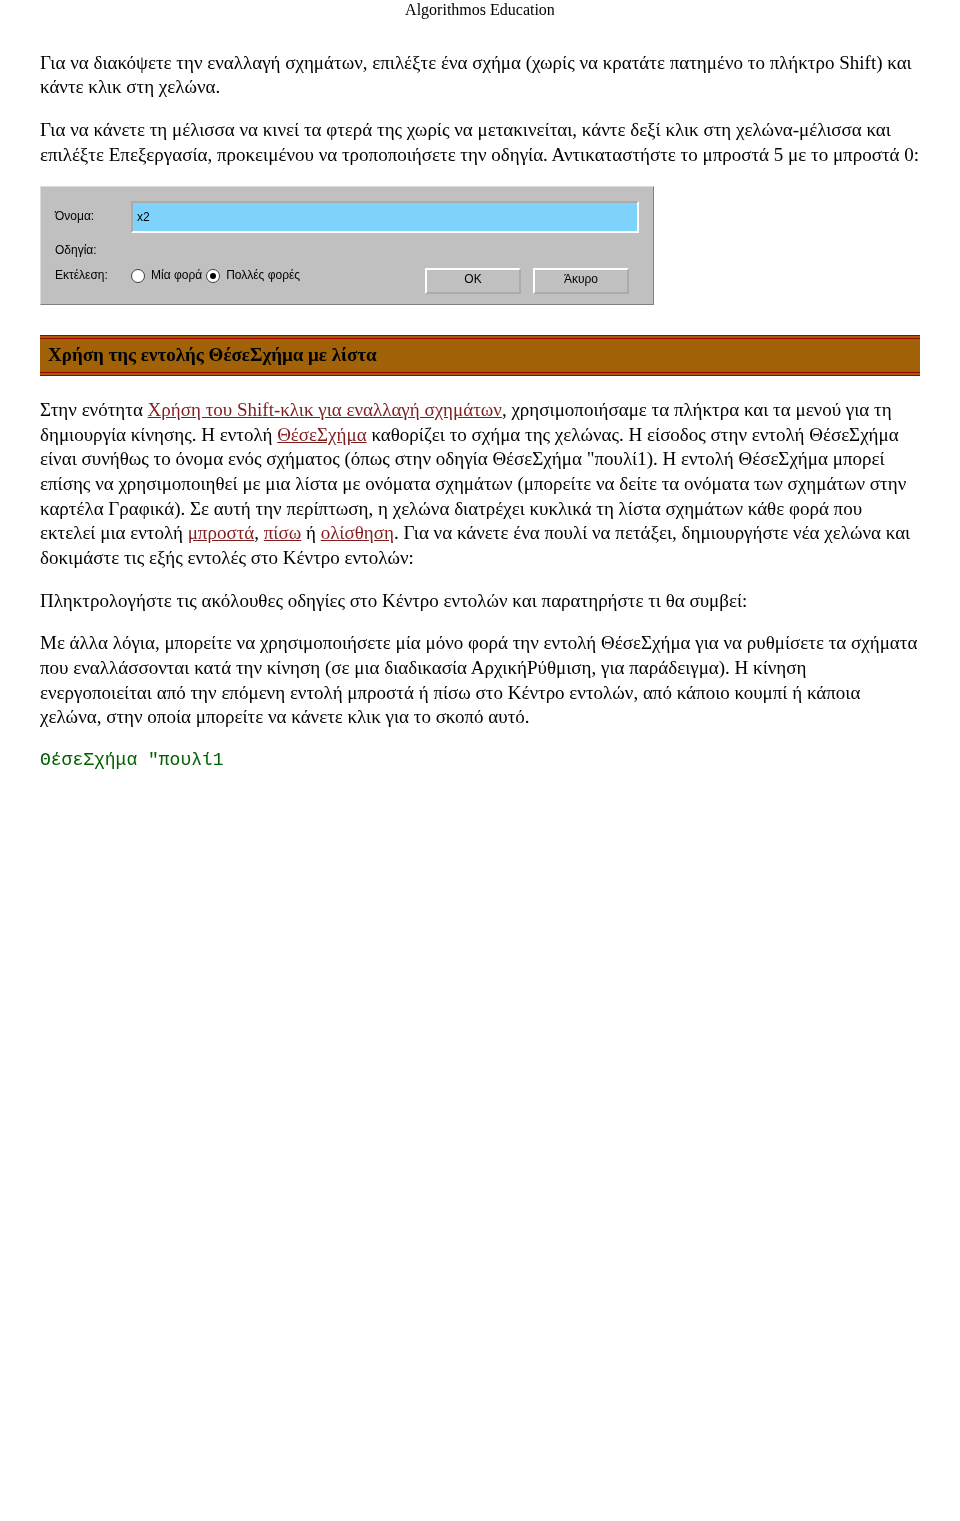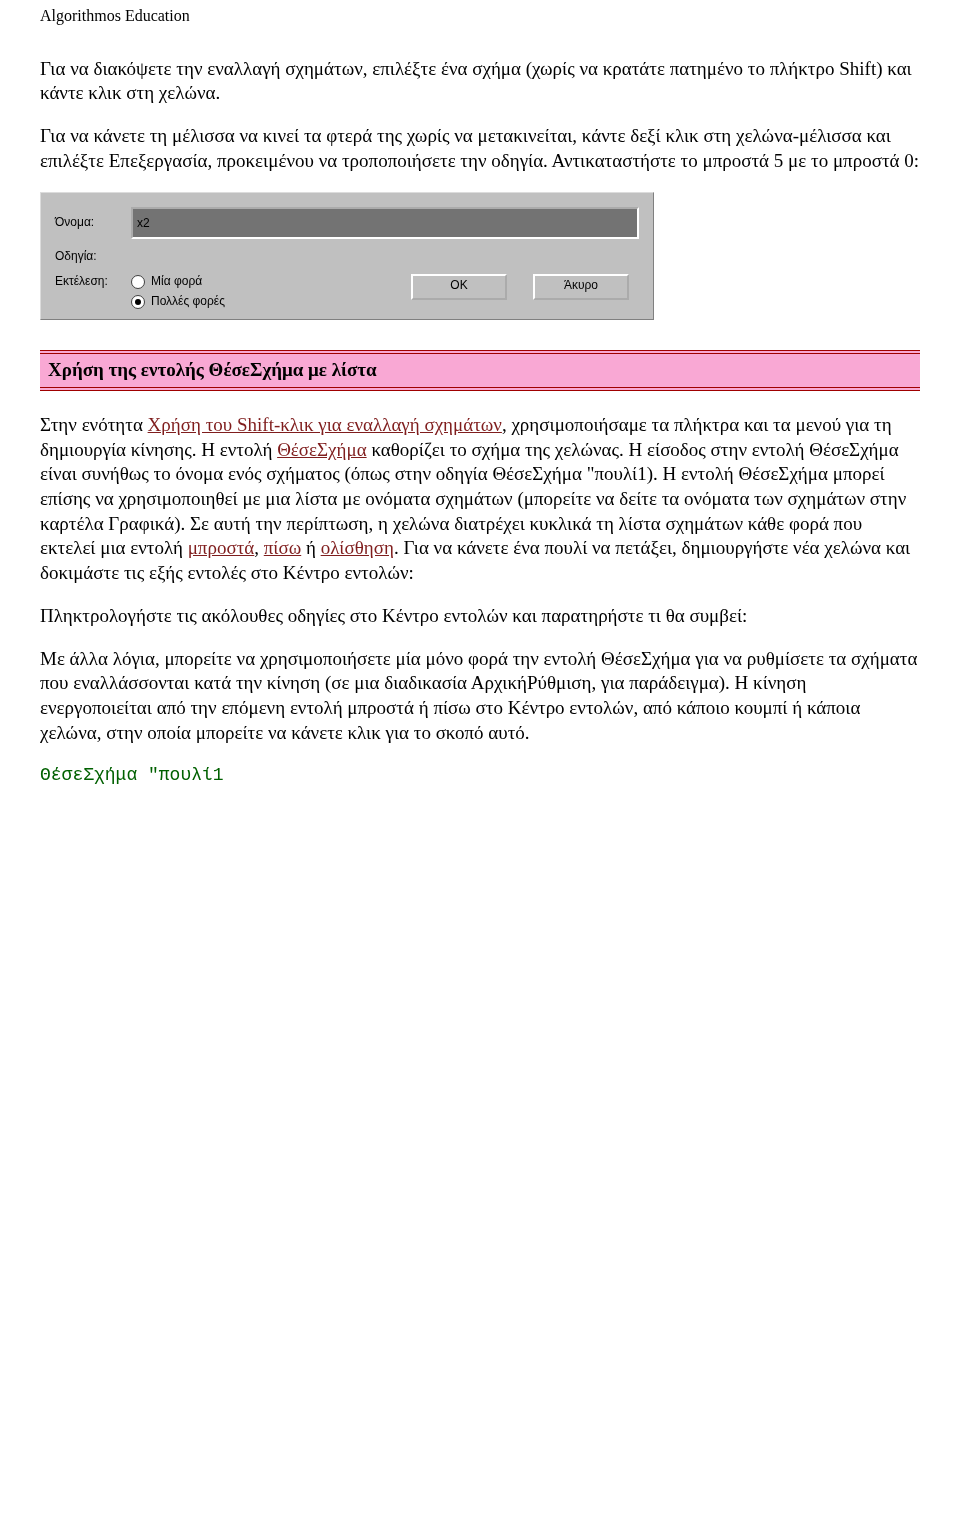"Algorithmos Education" .page-header { padding: 6px 0 22px 0 -> 0 0 22px 0; text-align: left -> center }
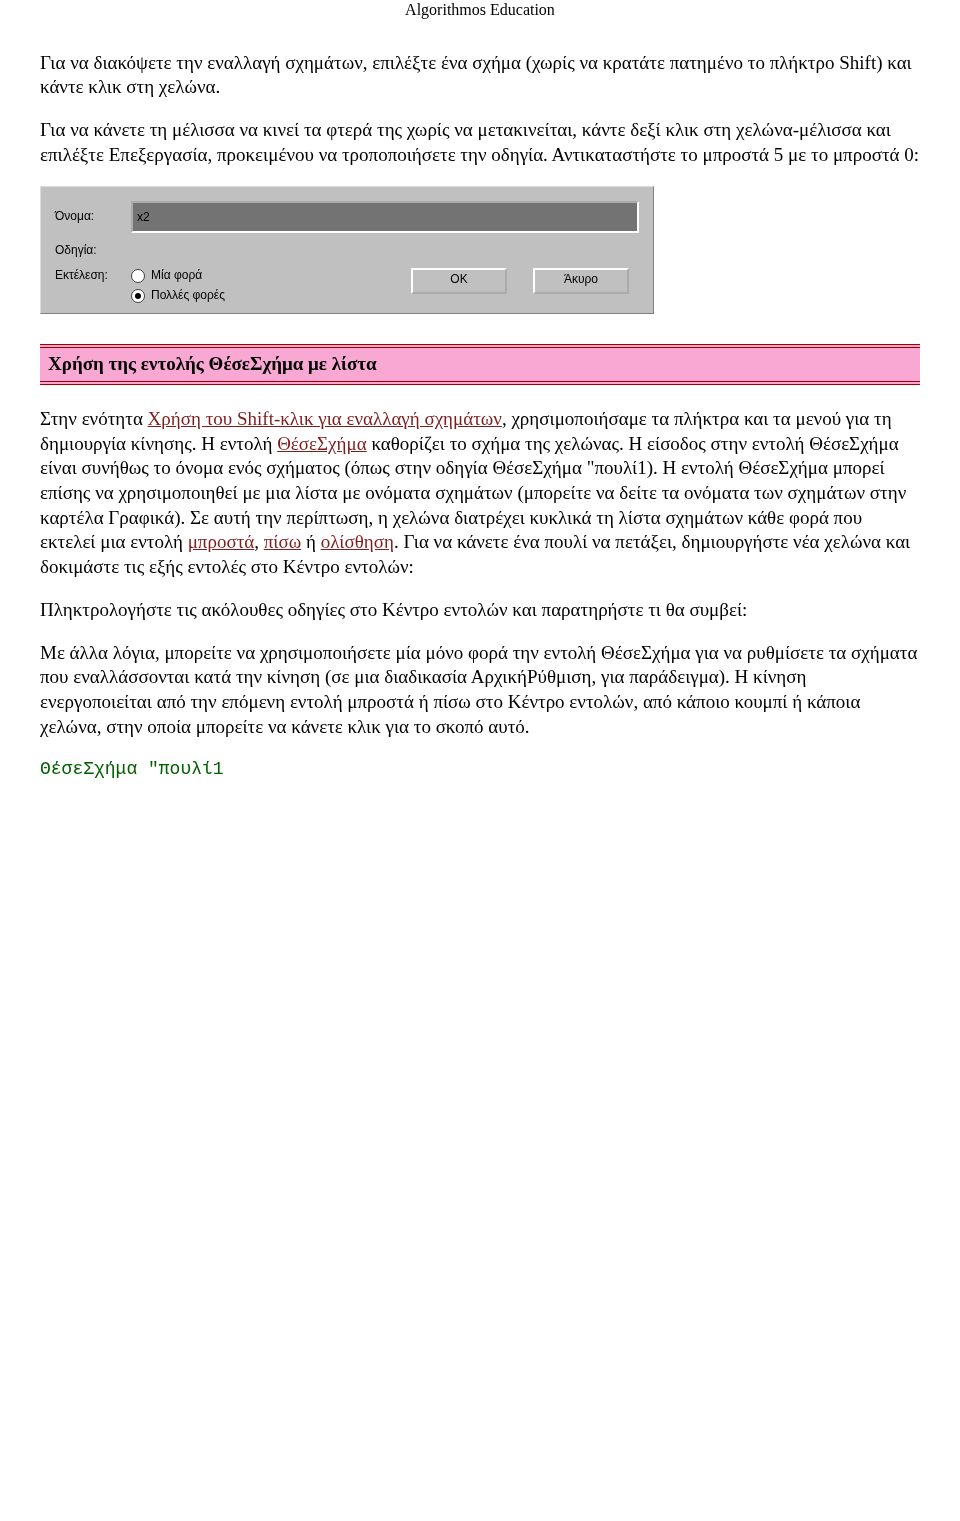"x2" .dlg-input { background: #737373 -> #7dd3fc }
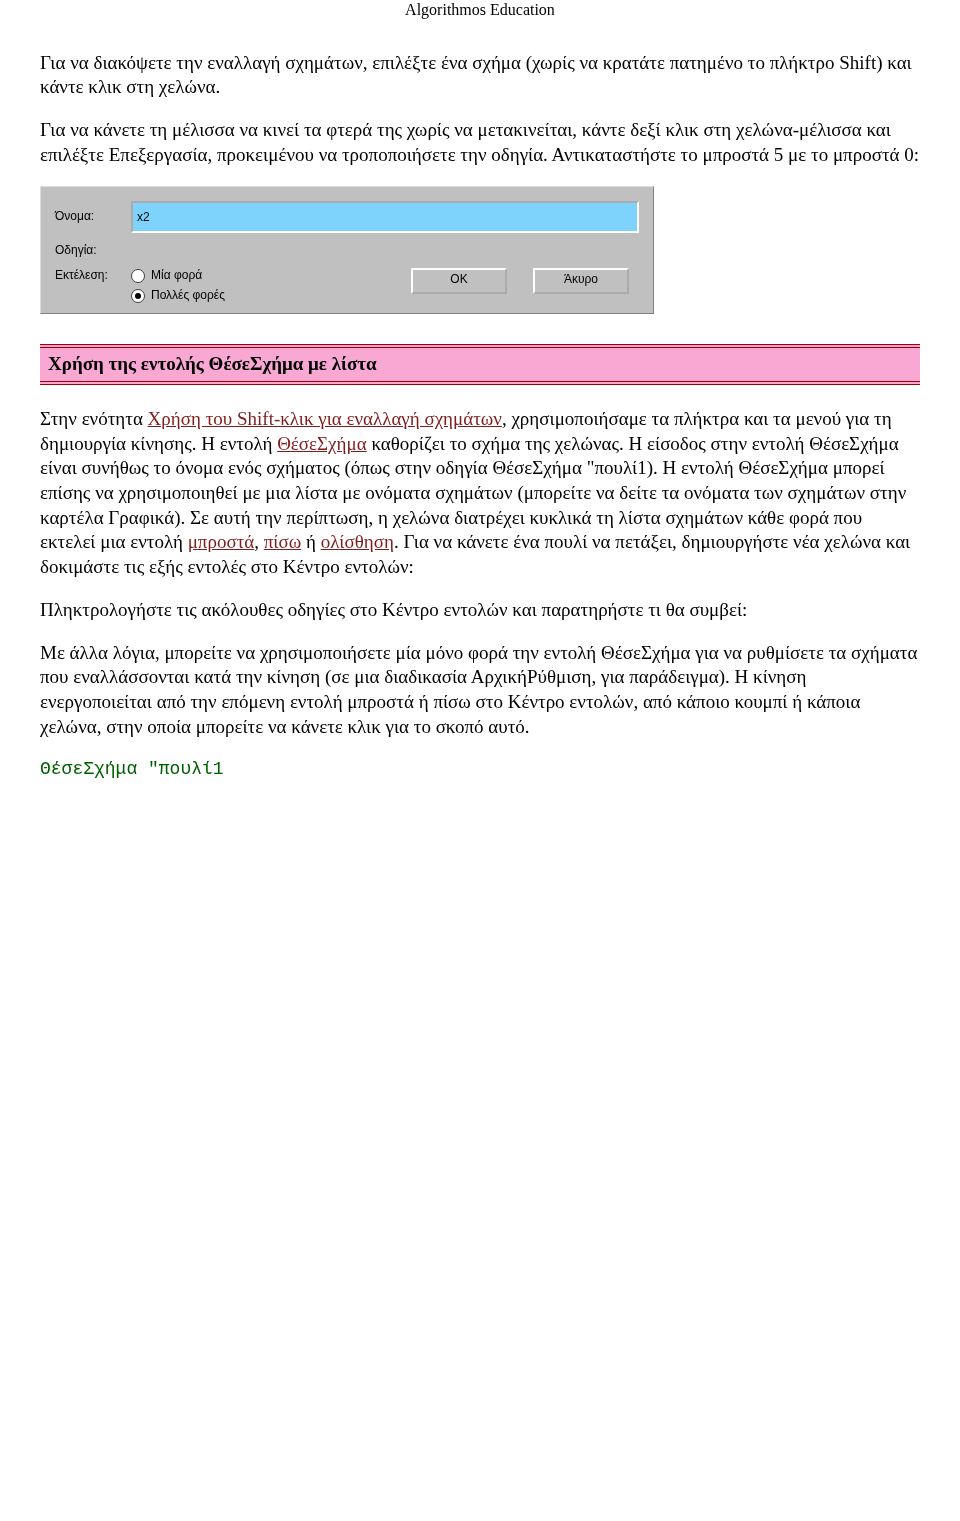"Μία φορά" .dlg-radios { flex-direction: column -> row }
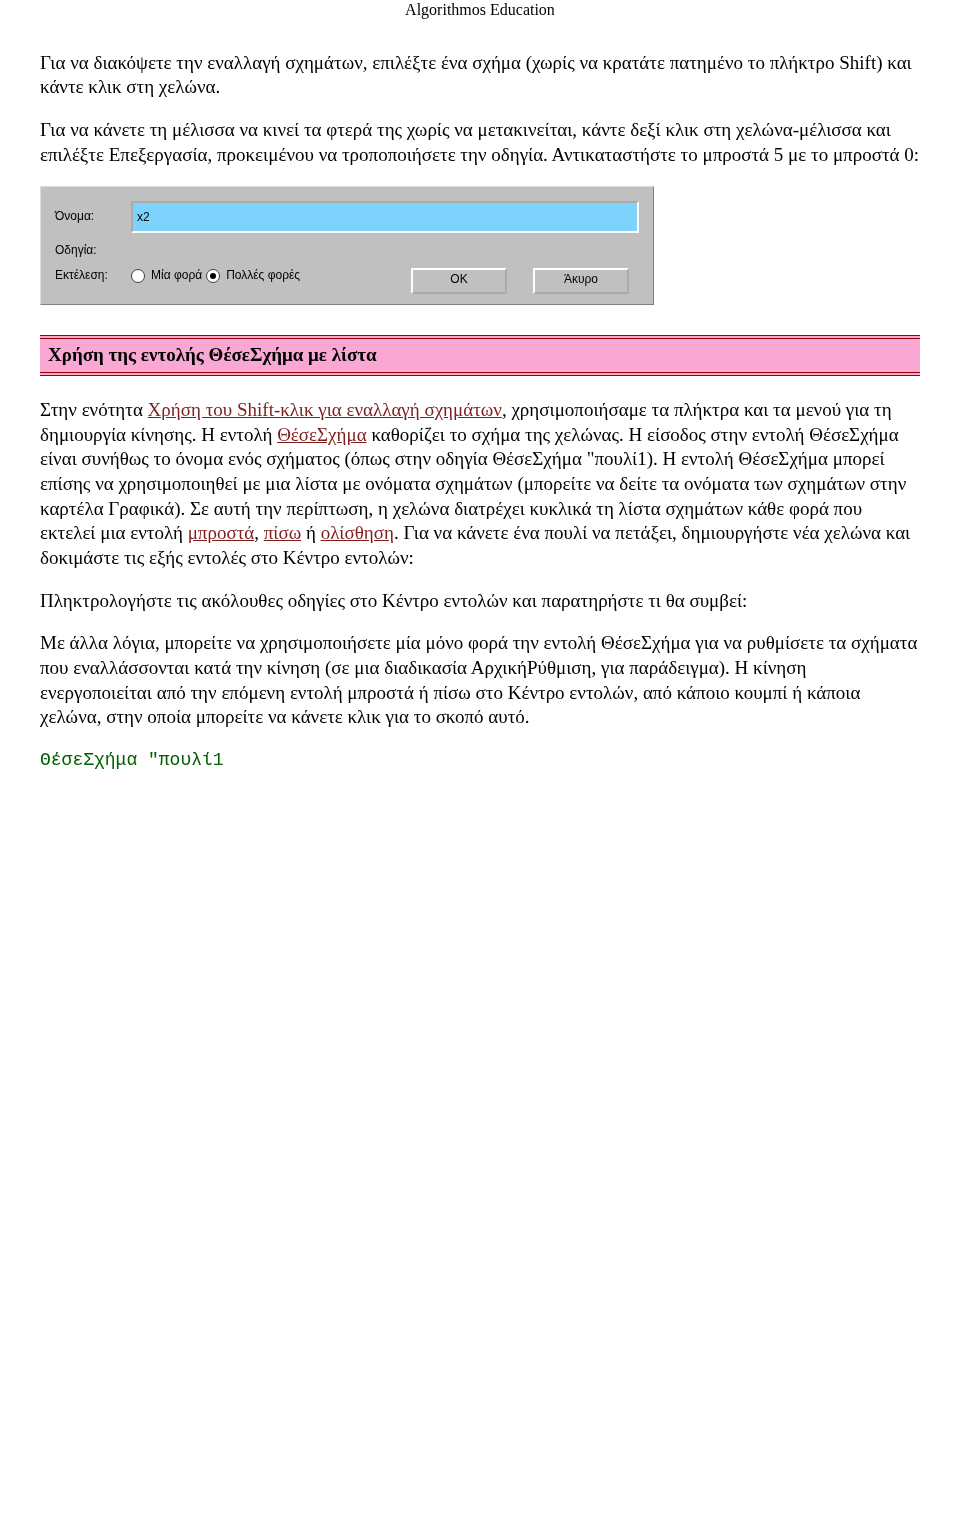"OK" .dlg-buttons { gap: 26px -> 12px }
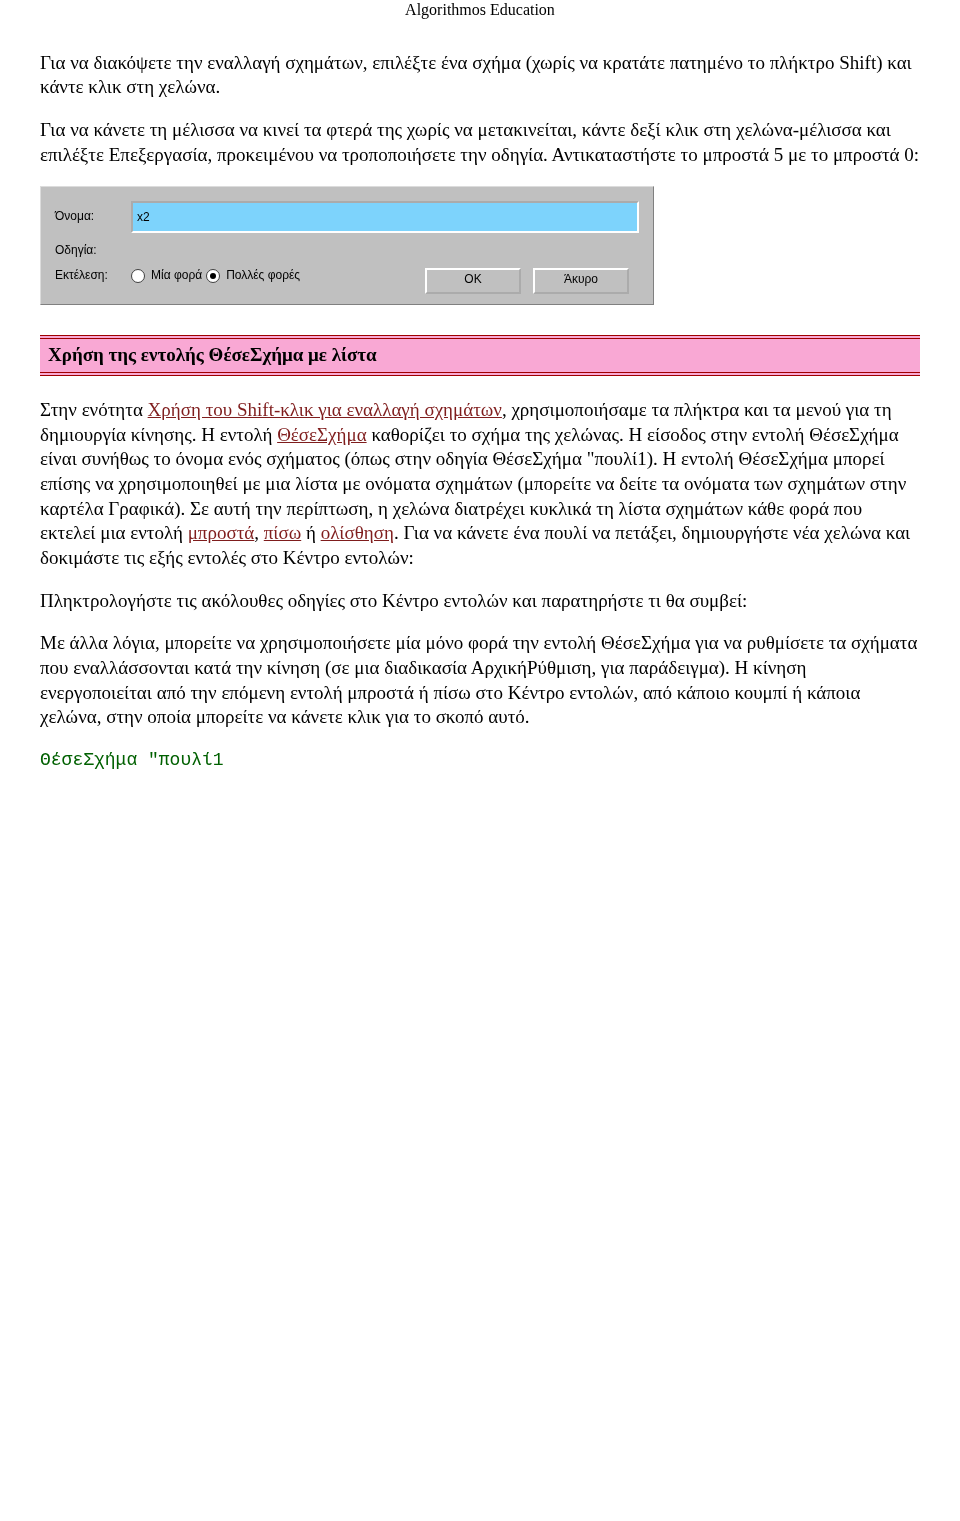"Χρήση της εντολής ΘέσεΣχήμα με" .section-header { background: #f9a8d4 -> #a16207 }
